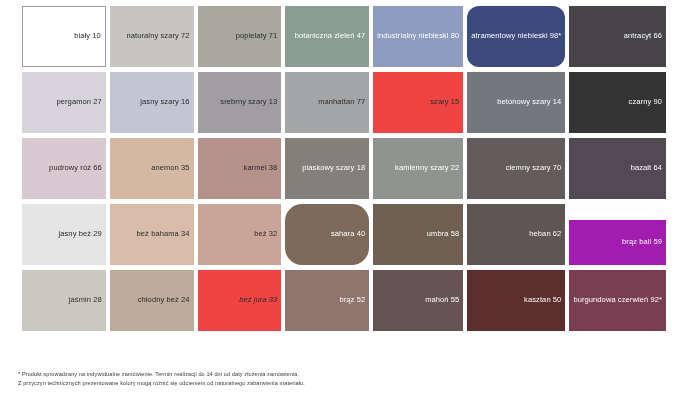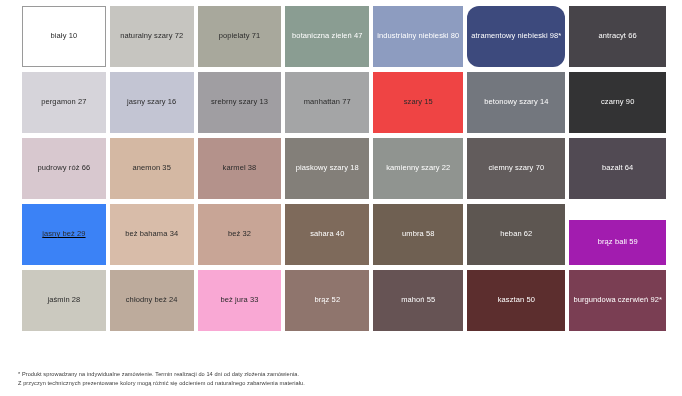"biały 10" .swatch { justify-content: center -> flex-end }
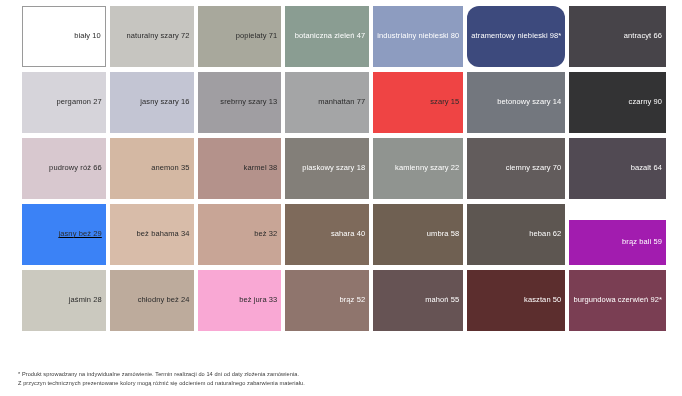"jasny beż 29" div.swatch { background: #3b82f6 -> #e5e5e5; text-decoration: underline -> none }
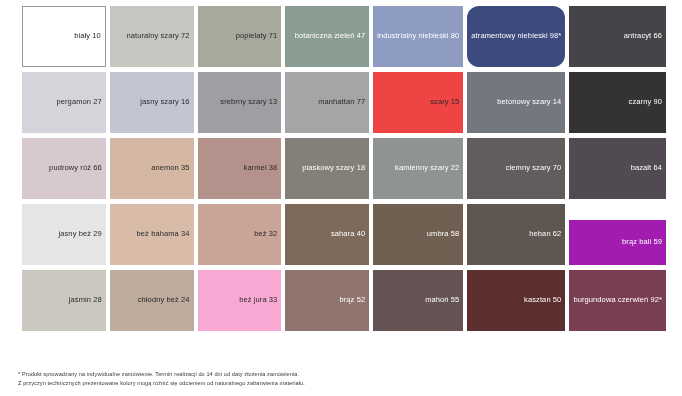"sahara 40" div.swatch { border-radius: none -> 17px }
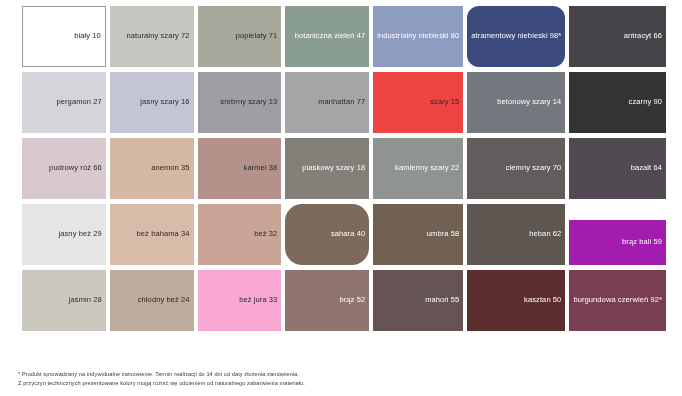"beż jura 33" div.swatch { background: #f9a8d4 -> #ef4444; font-style: none -> italic }
